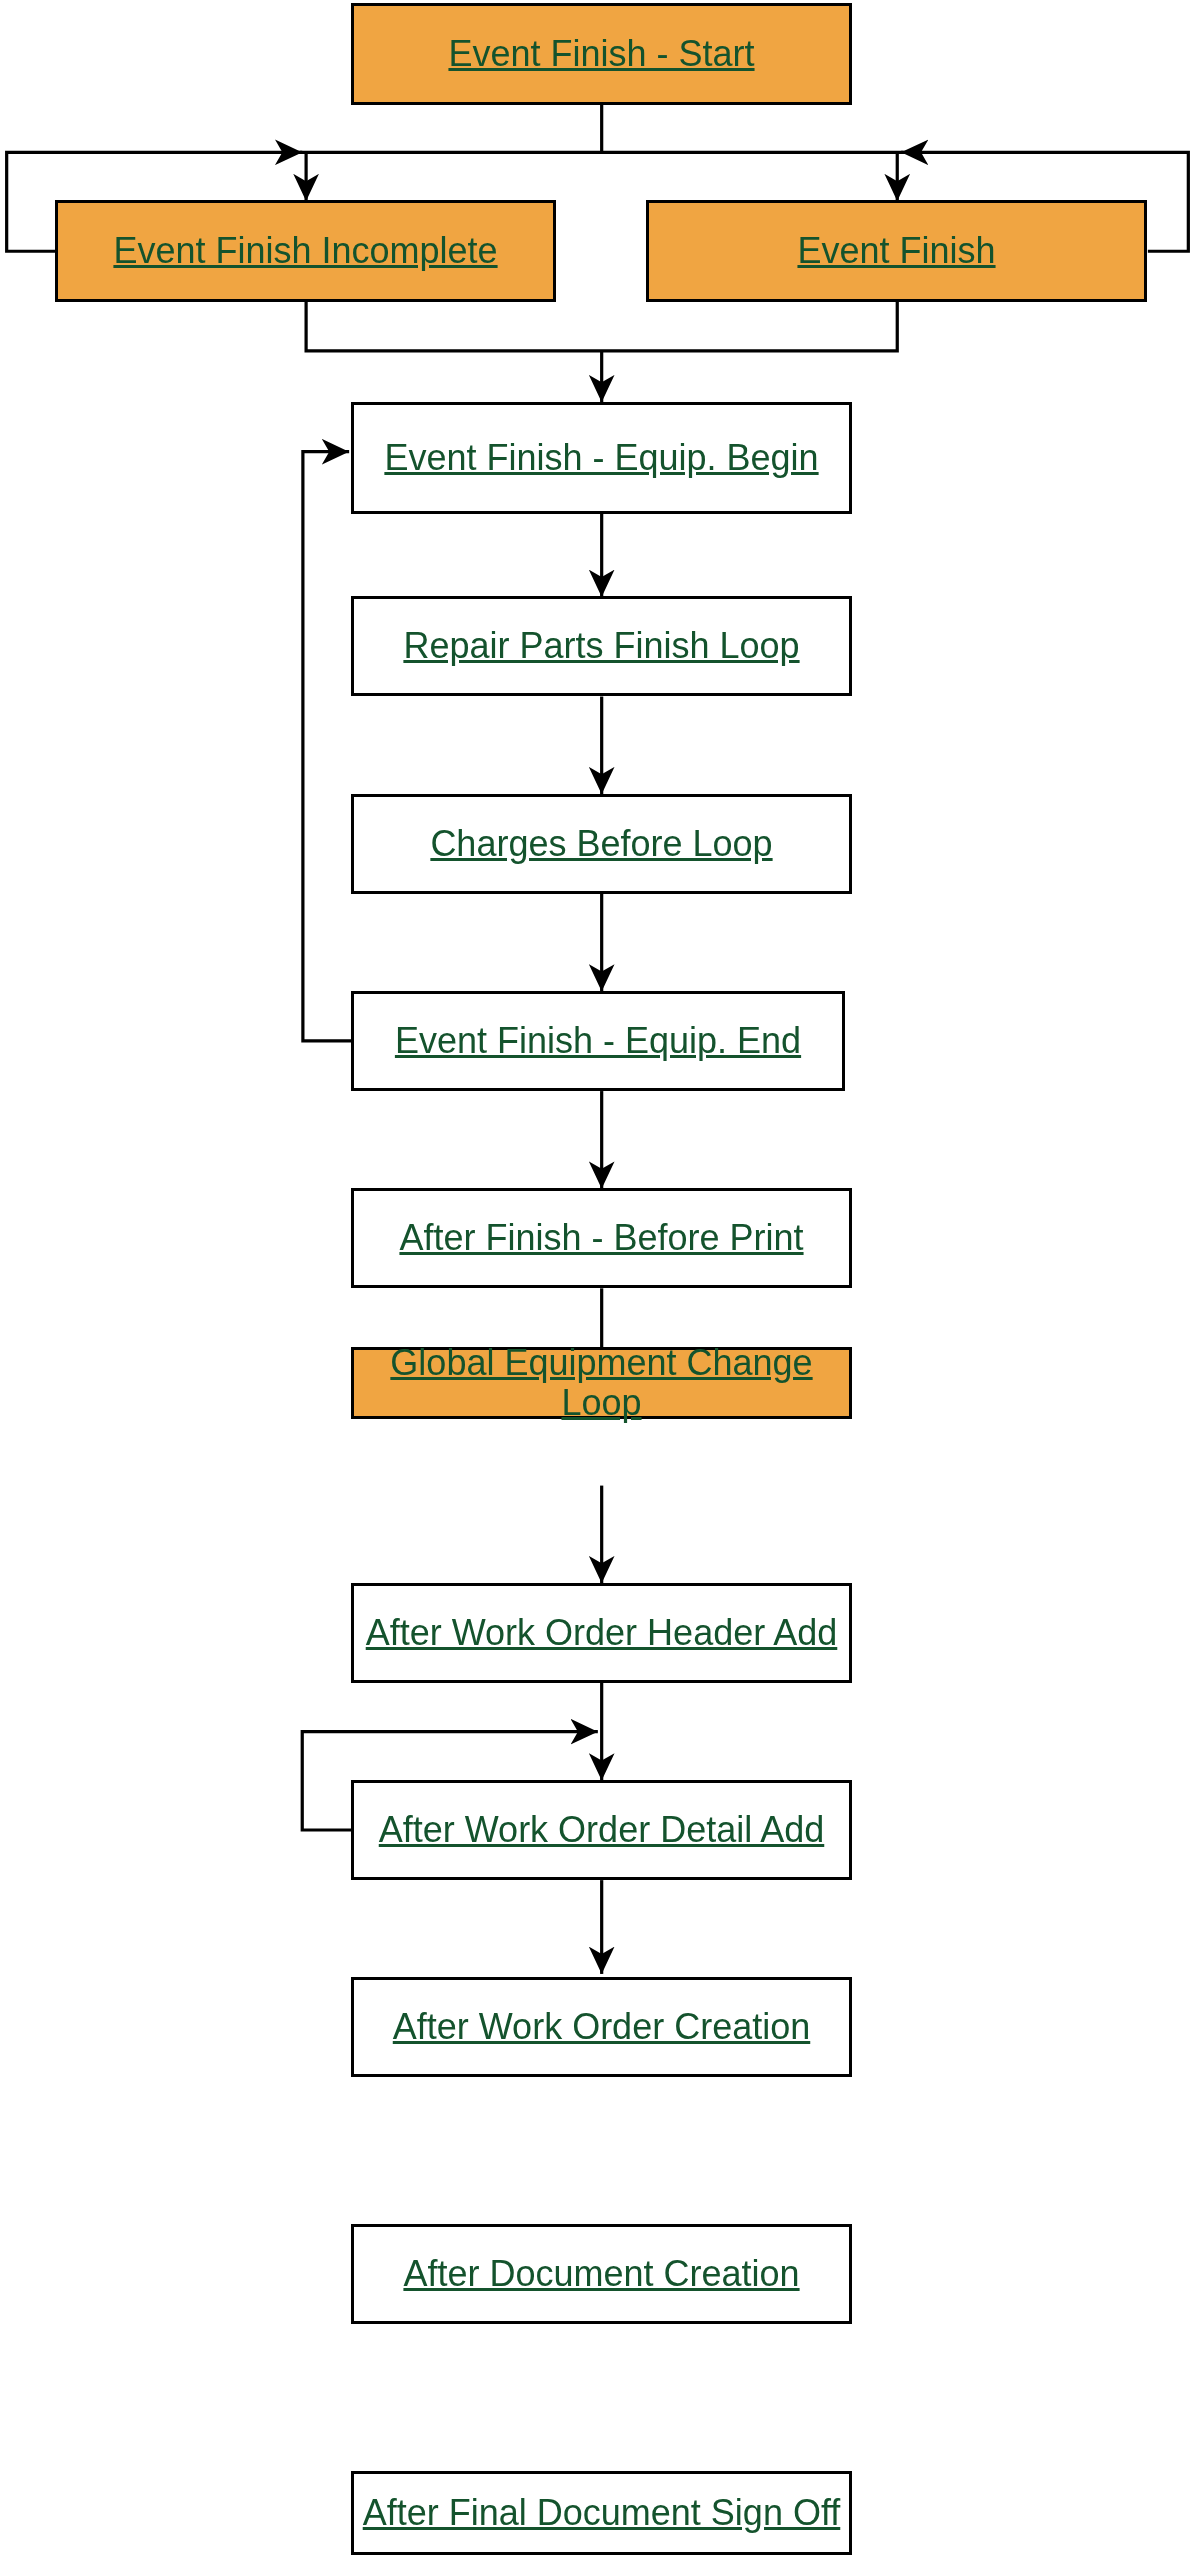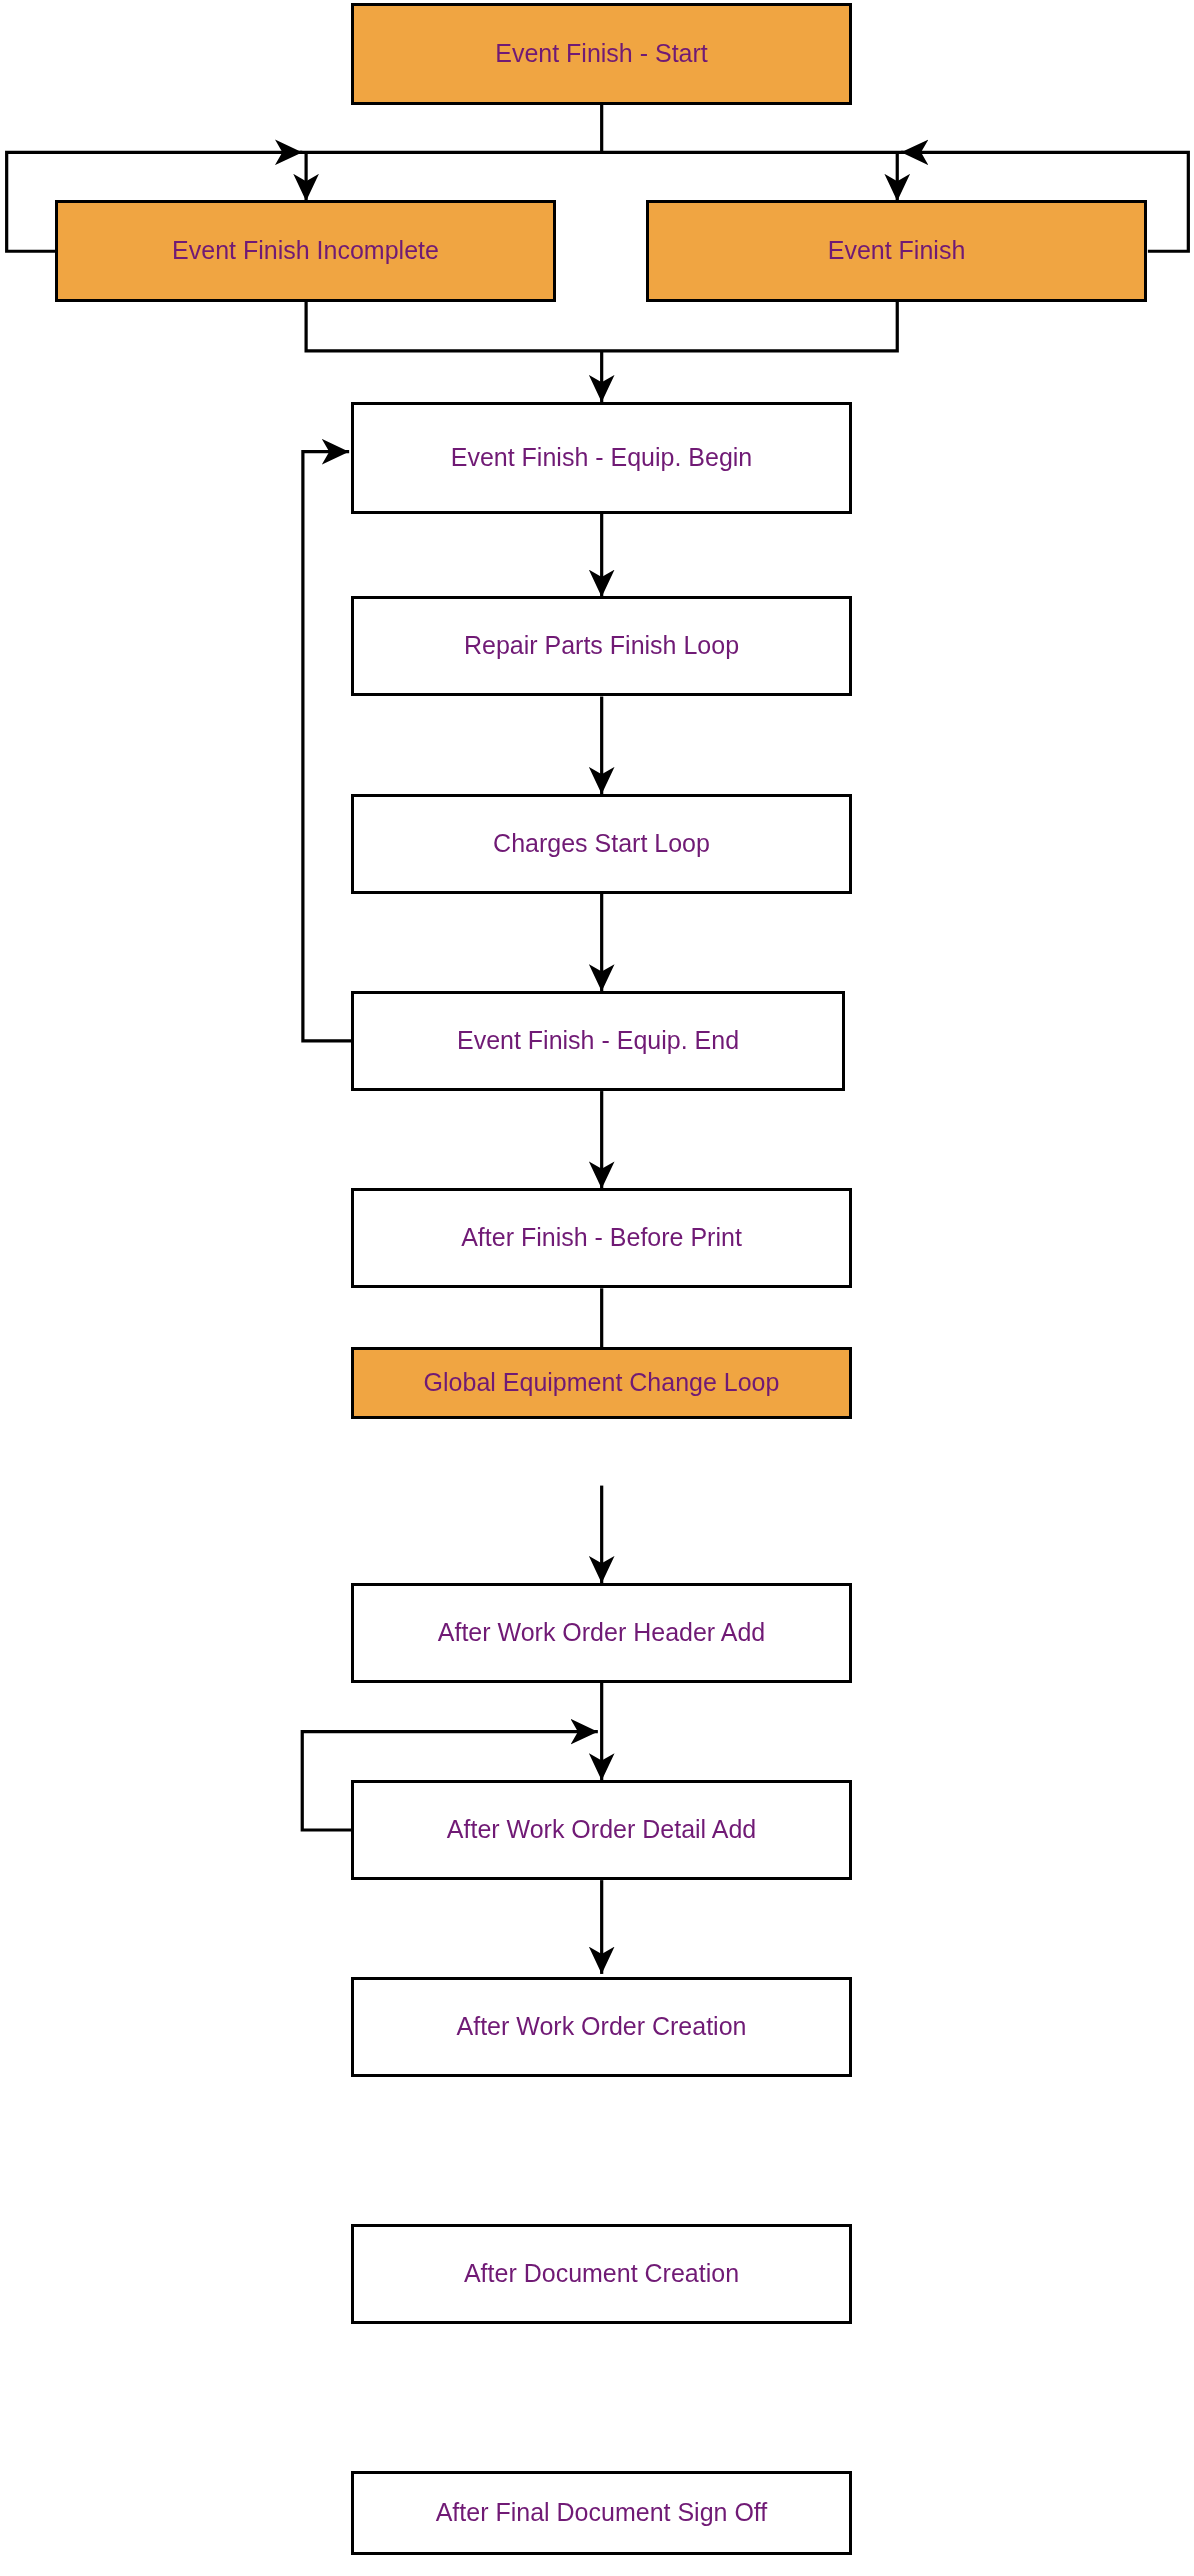"Event Finish - Start" .node { color: #701a75 -> #14532d; font-size: 25px -> 36px; text-decoration: none -> underline }
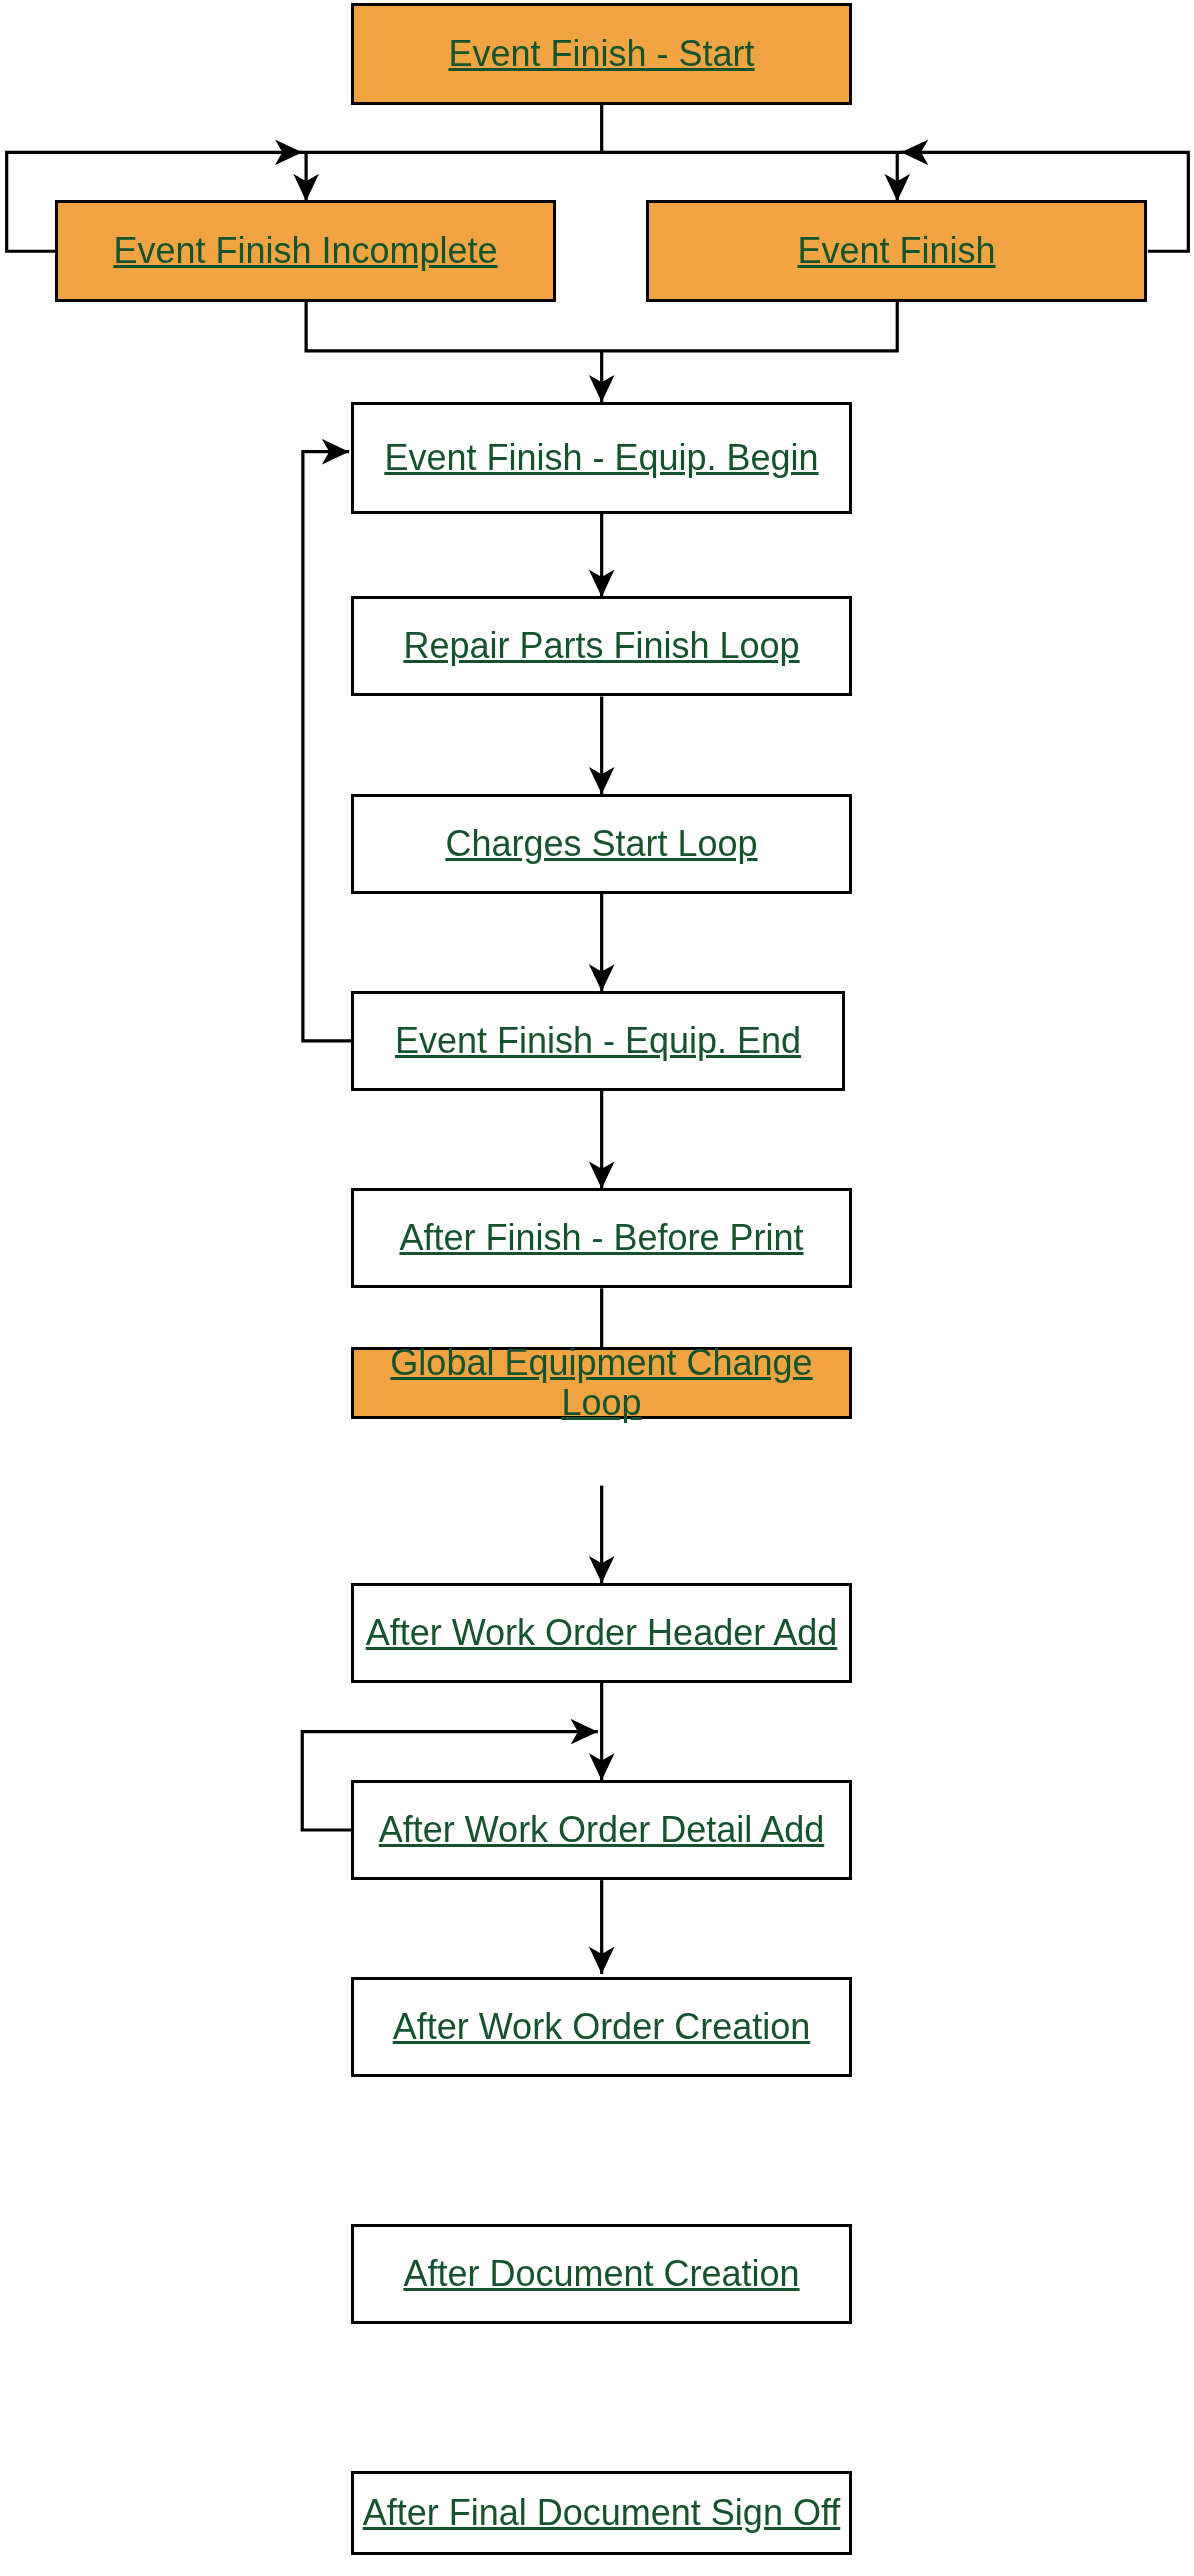"Charges Start Loop" div.node { text: Start -> Before }
